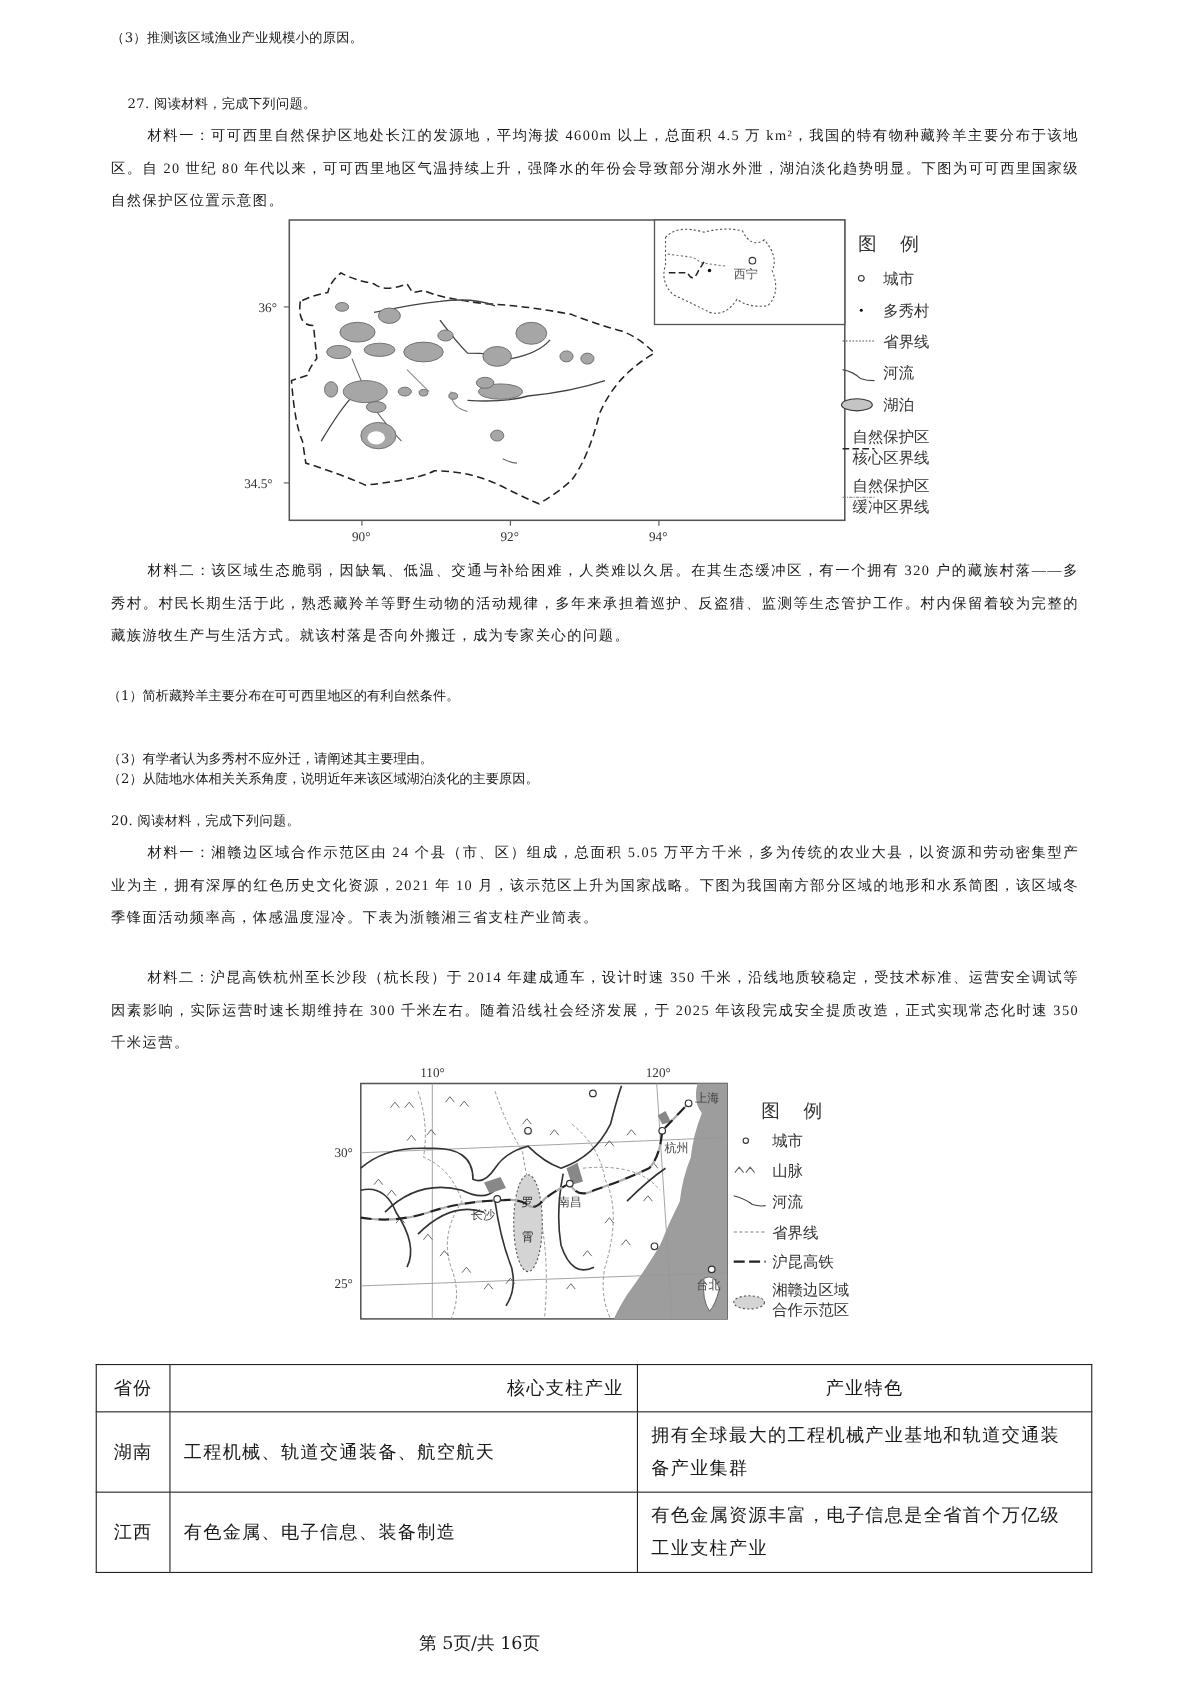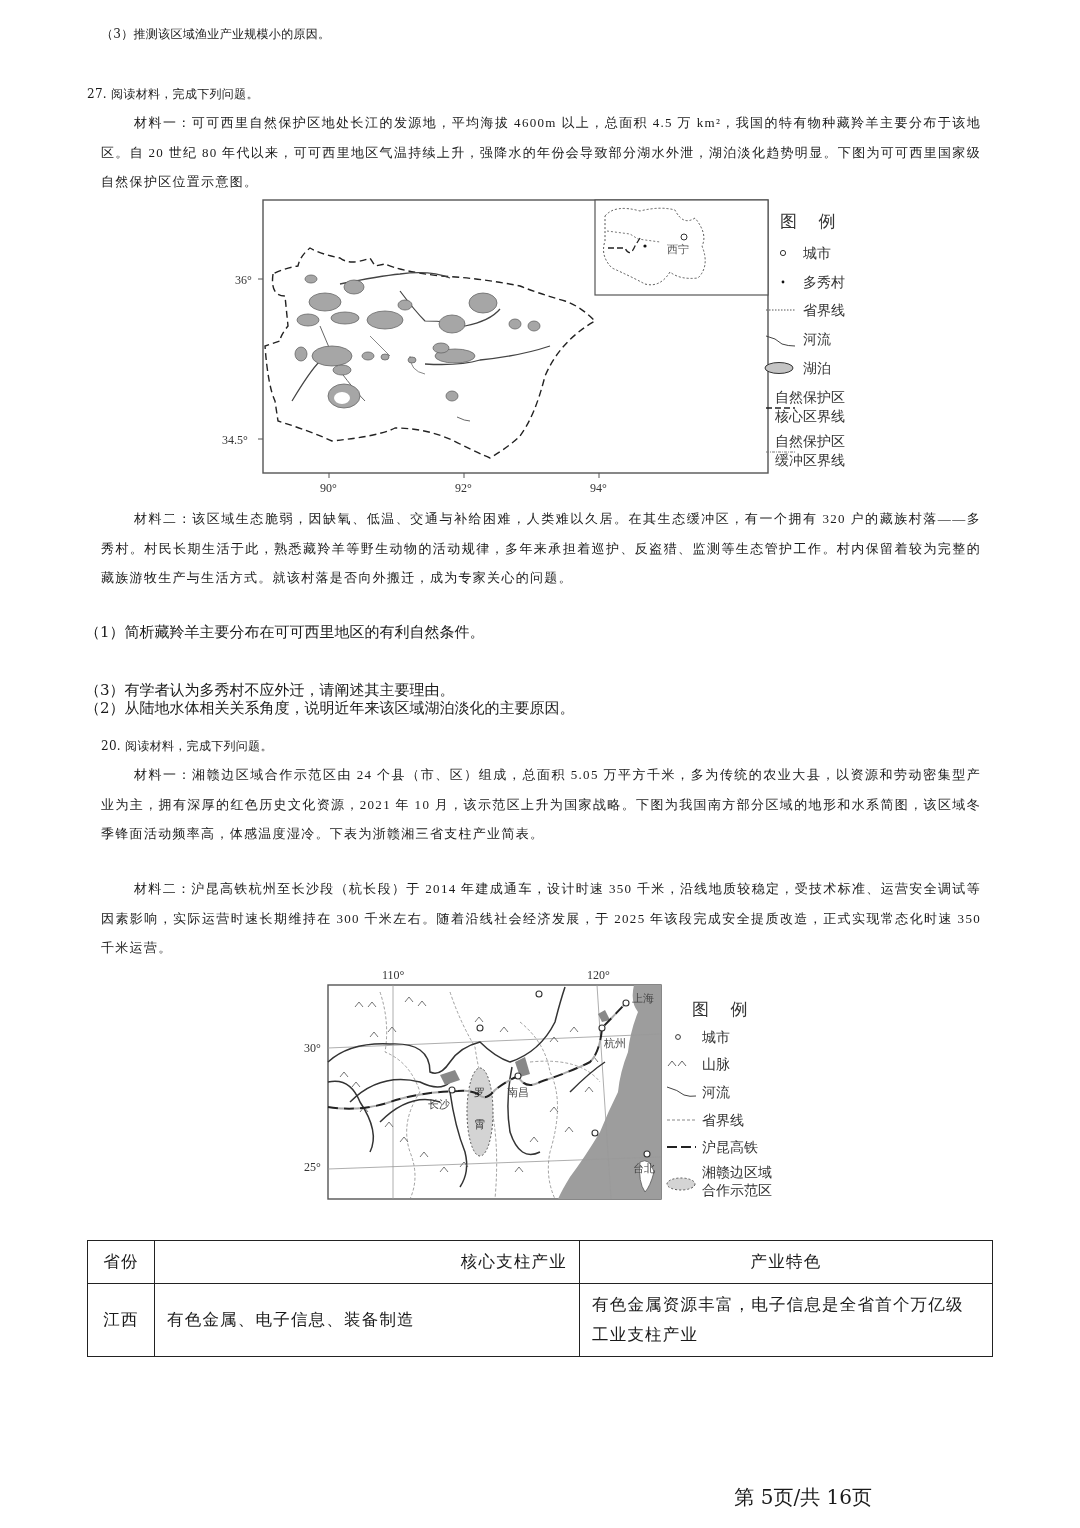"27. 阅读材料，完成下列问题。" div.line { left: 87px -> 116px }
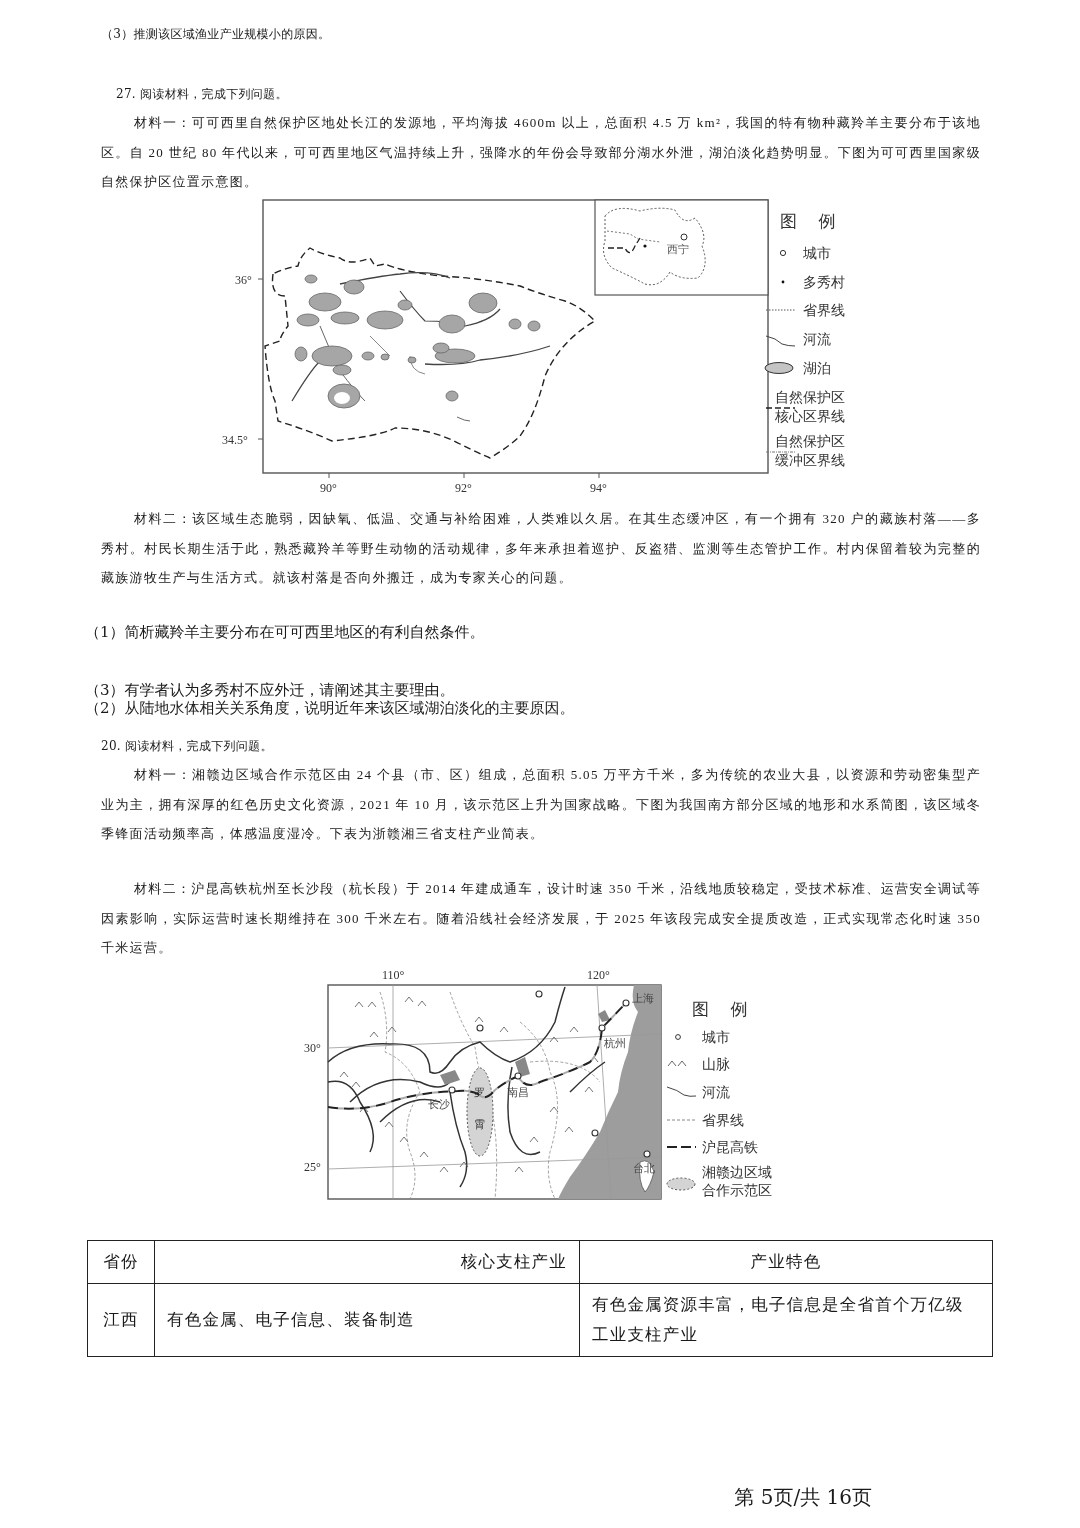"（1）简析藏羚羊主要分布在可可西里地区的有利自然条件。" .q { font-size: 15px -> 12px; left: 85px -> 98px }
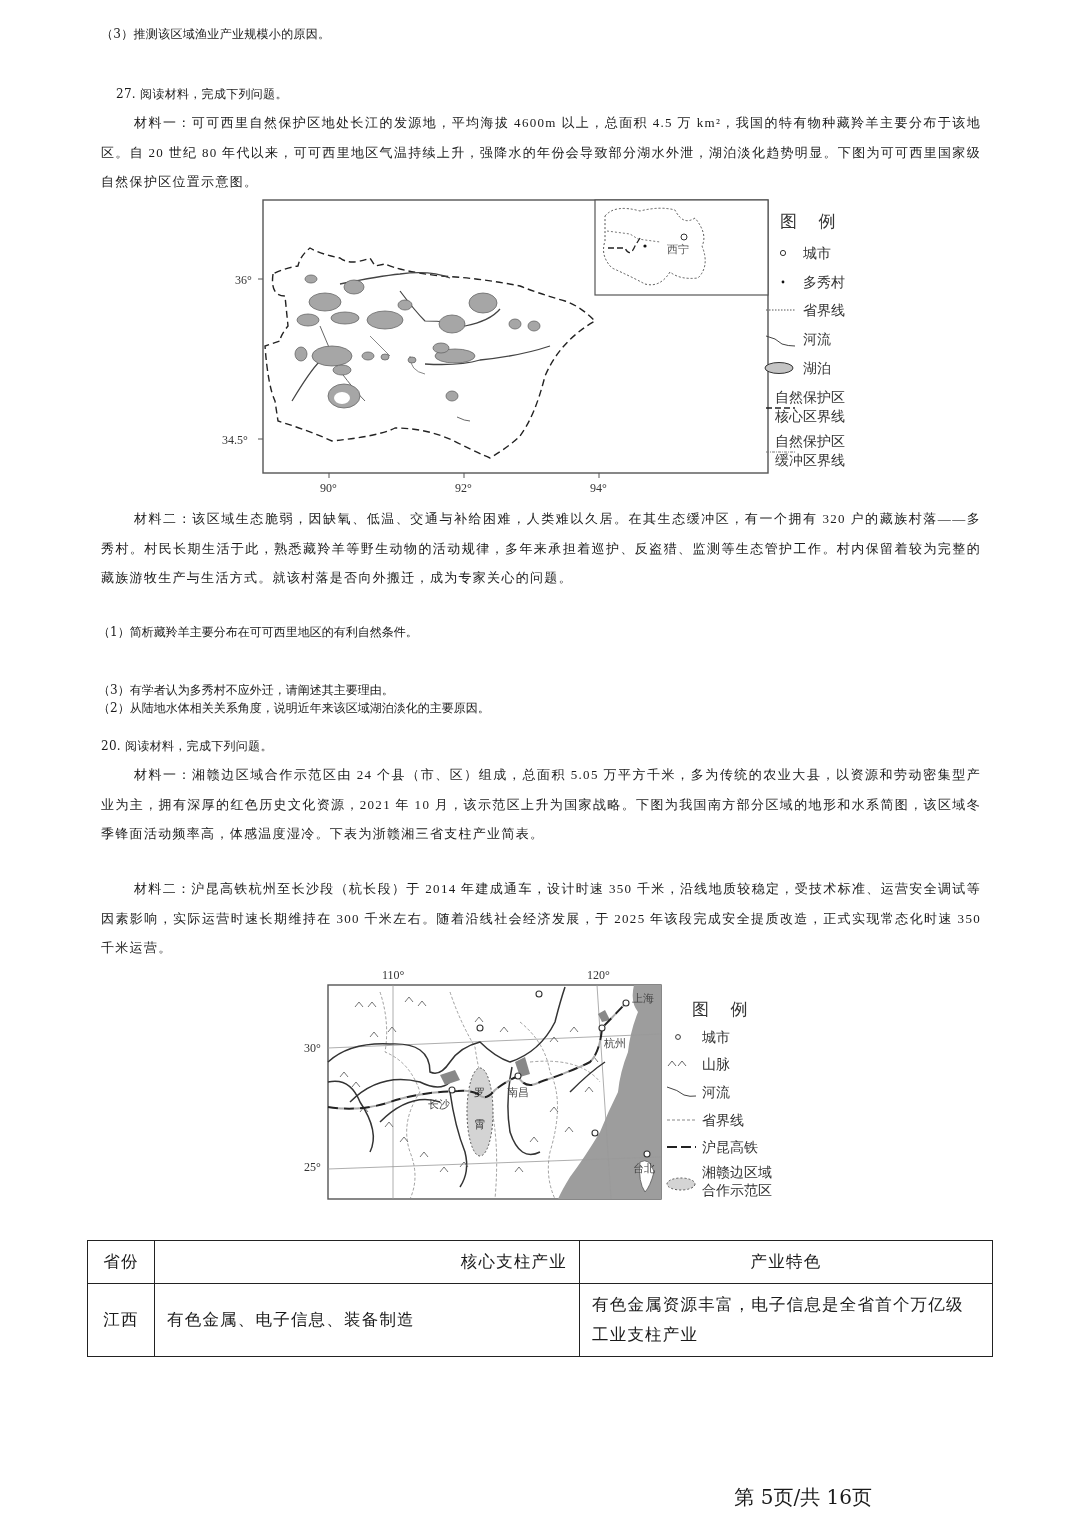"湖南" tr.r1 { html: none -> <tr> <td>湖南</td> <td>工程机械、轨道交通装备、航空航天</td> <td>拥有全球最大的工程机械产业基地和轨道交通装备产业集群</td> </tr> }
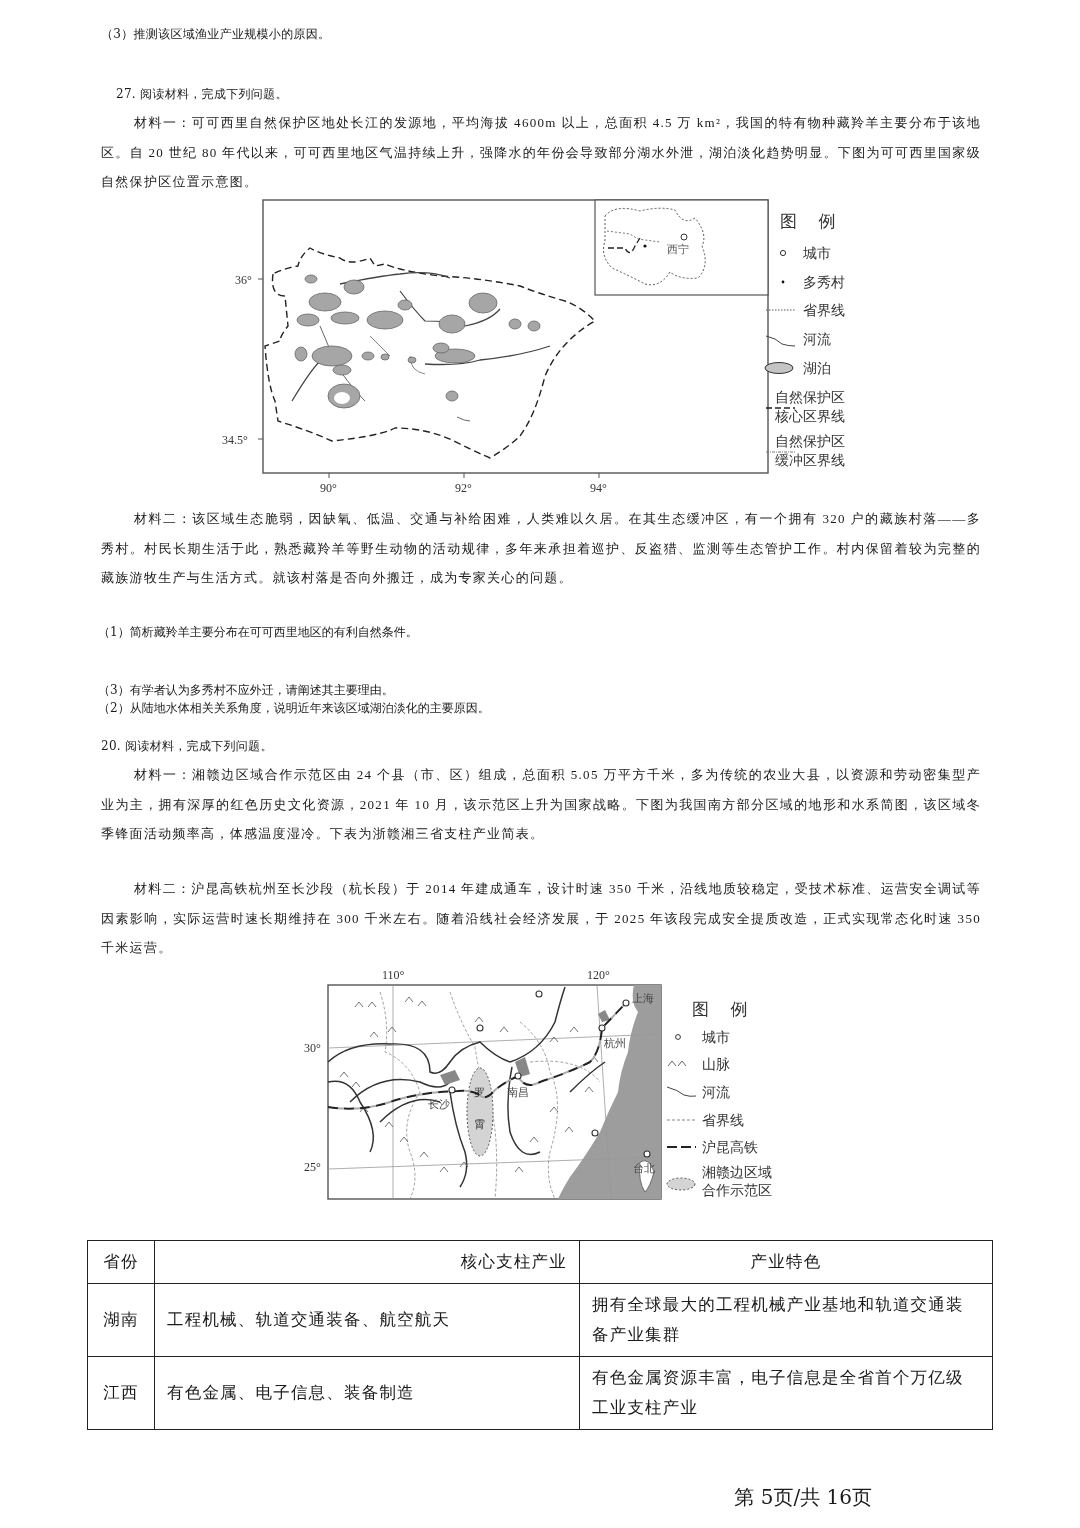"第 5页/共 16页" .footer { font-size: 20px -> 16px; text-align: right -> center }
